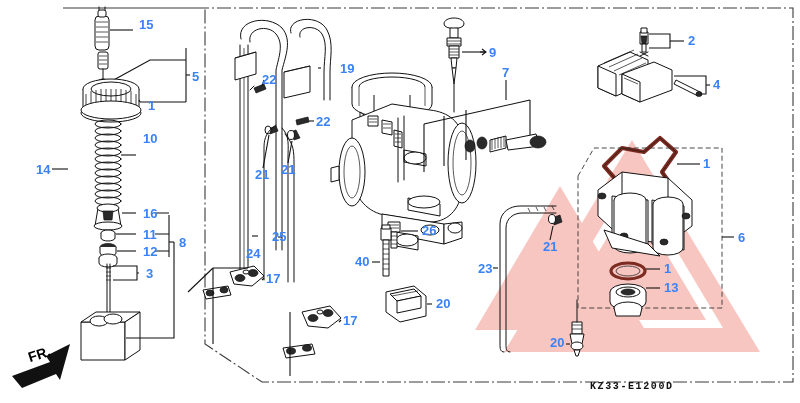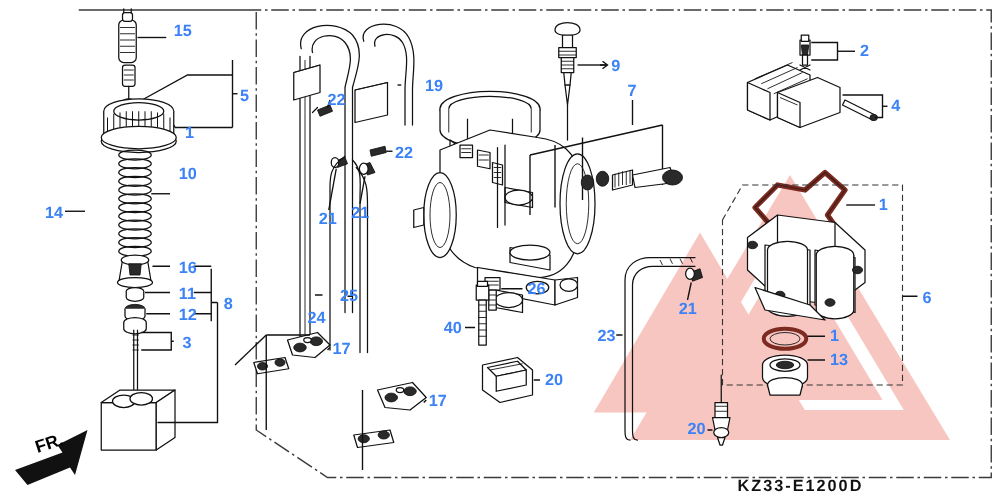"KZ33-E1200D" .partno { font-family: Liberation Sans, sans-serif -> Liberation Mono, monospace; font-size: 13px -> 10px }
